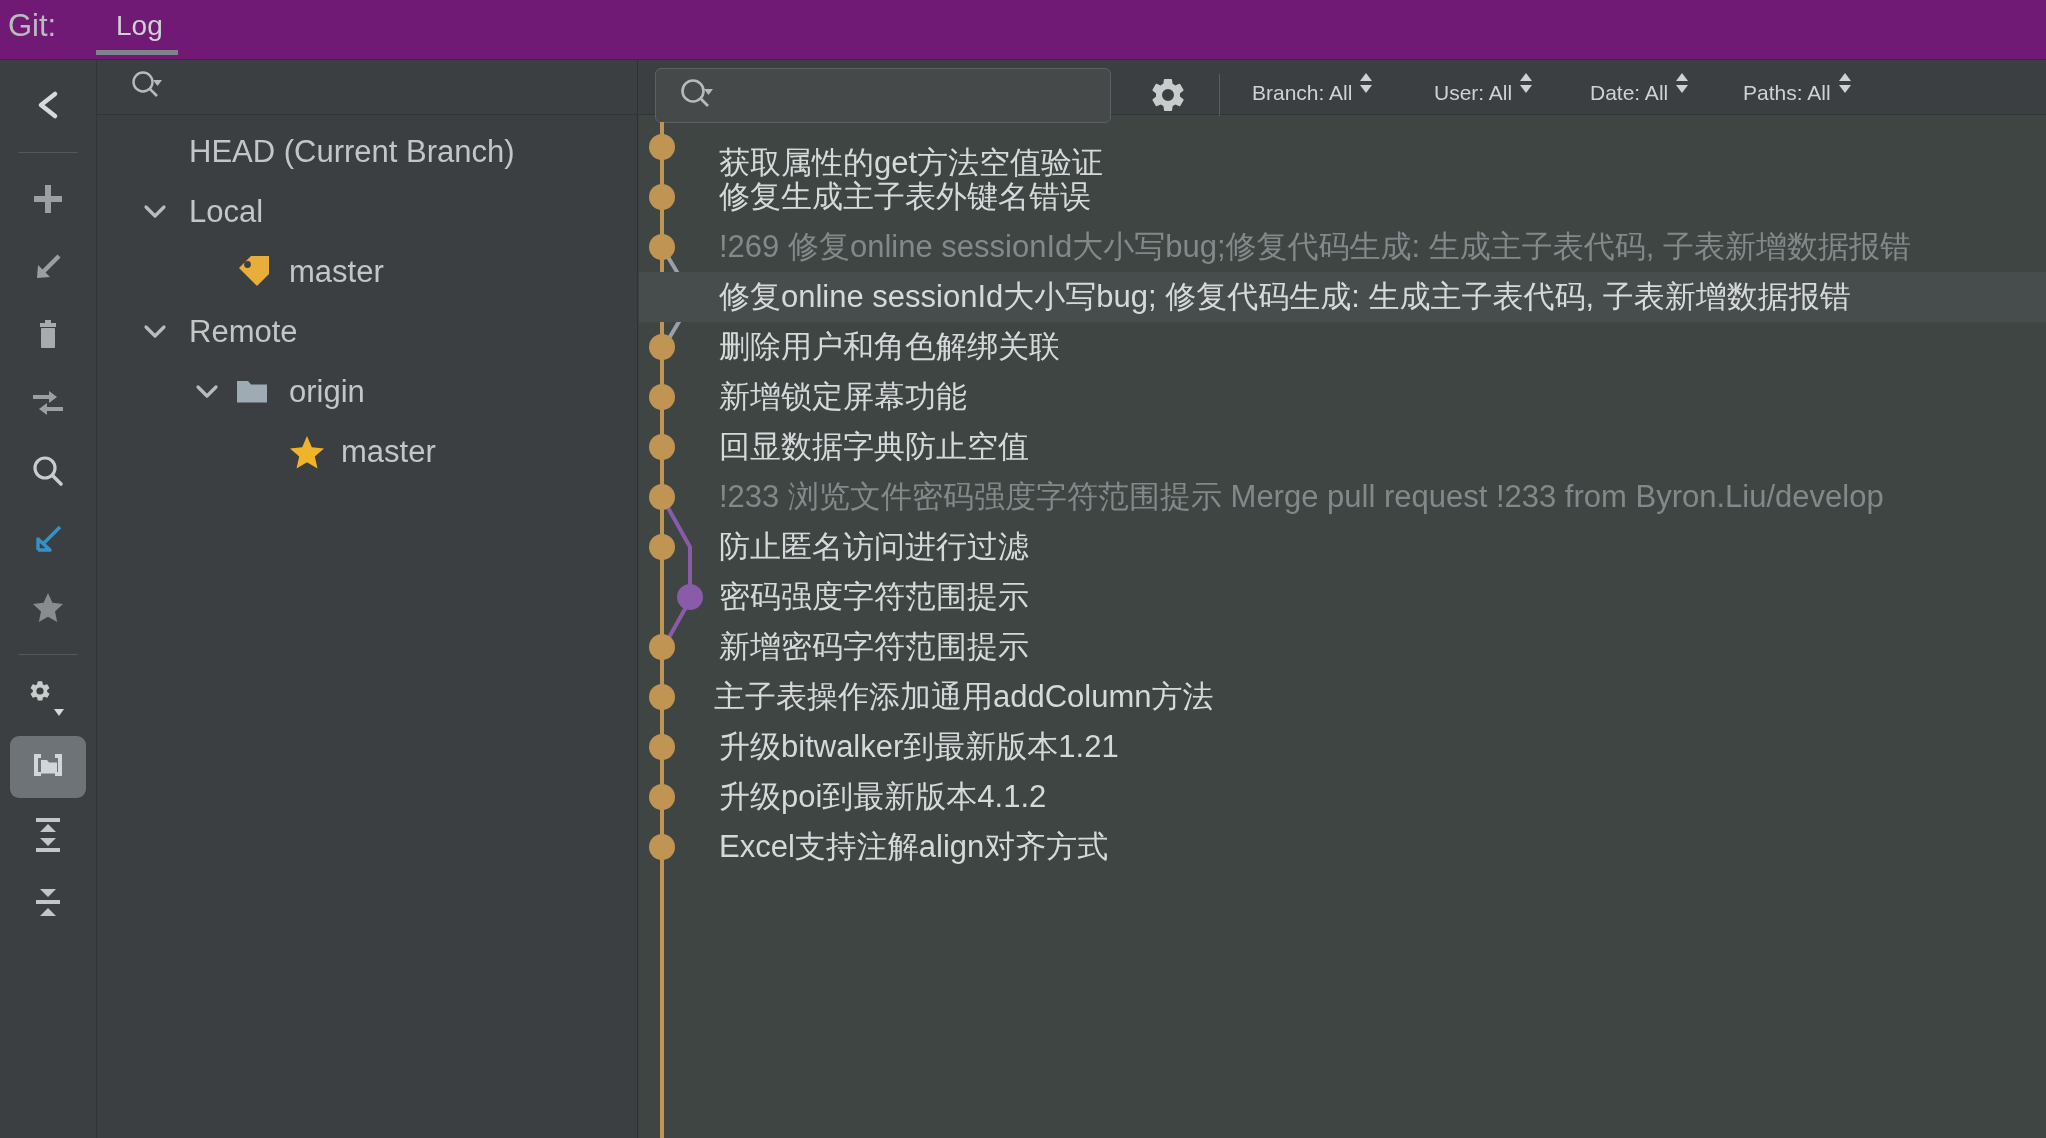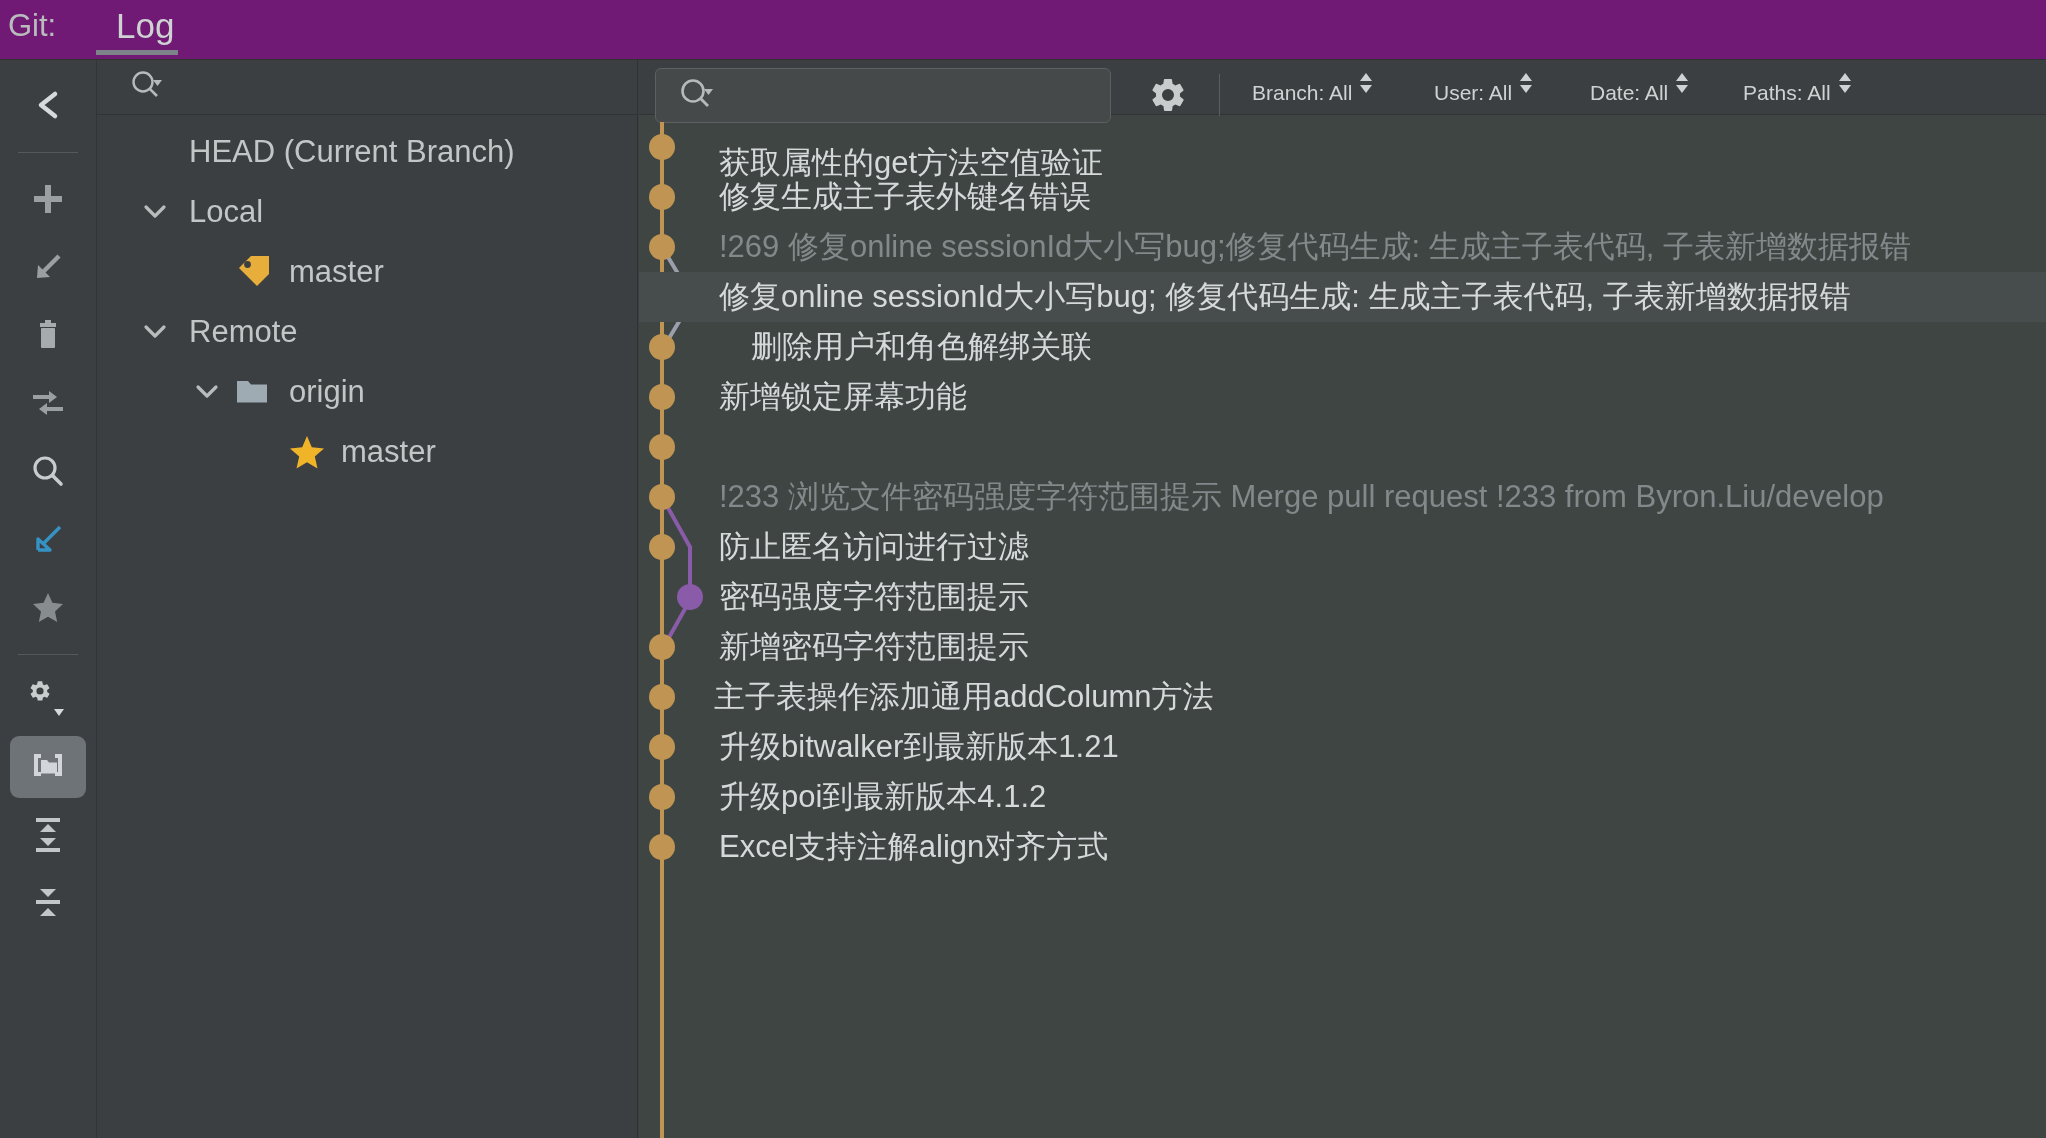"Log" #tab-log { font-size: 35px -> 28px }
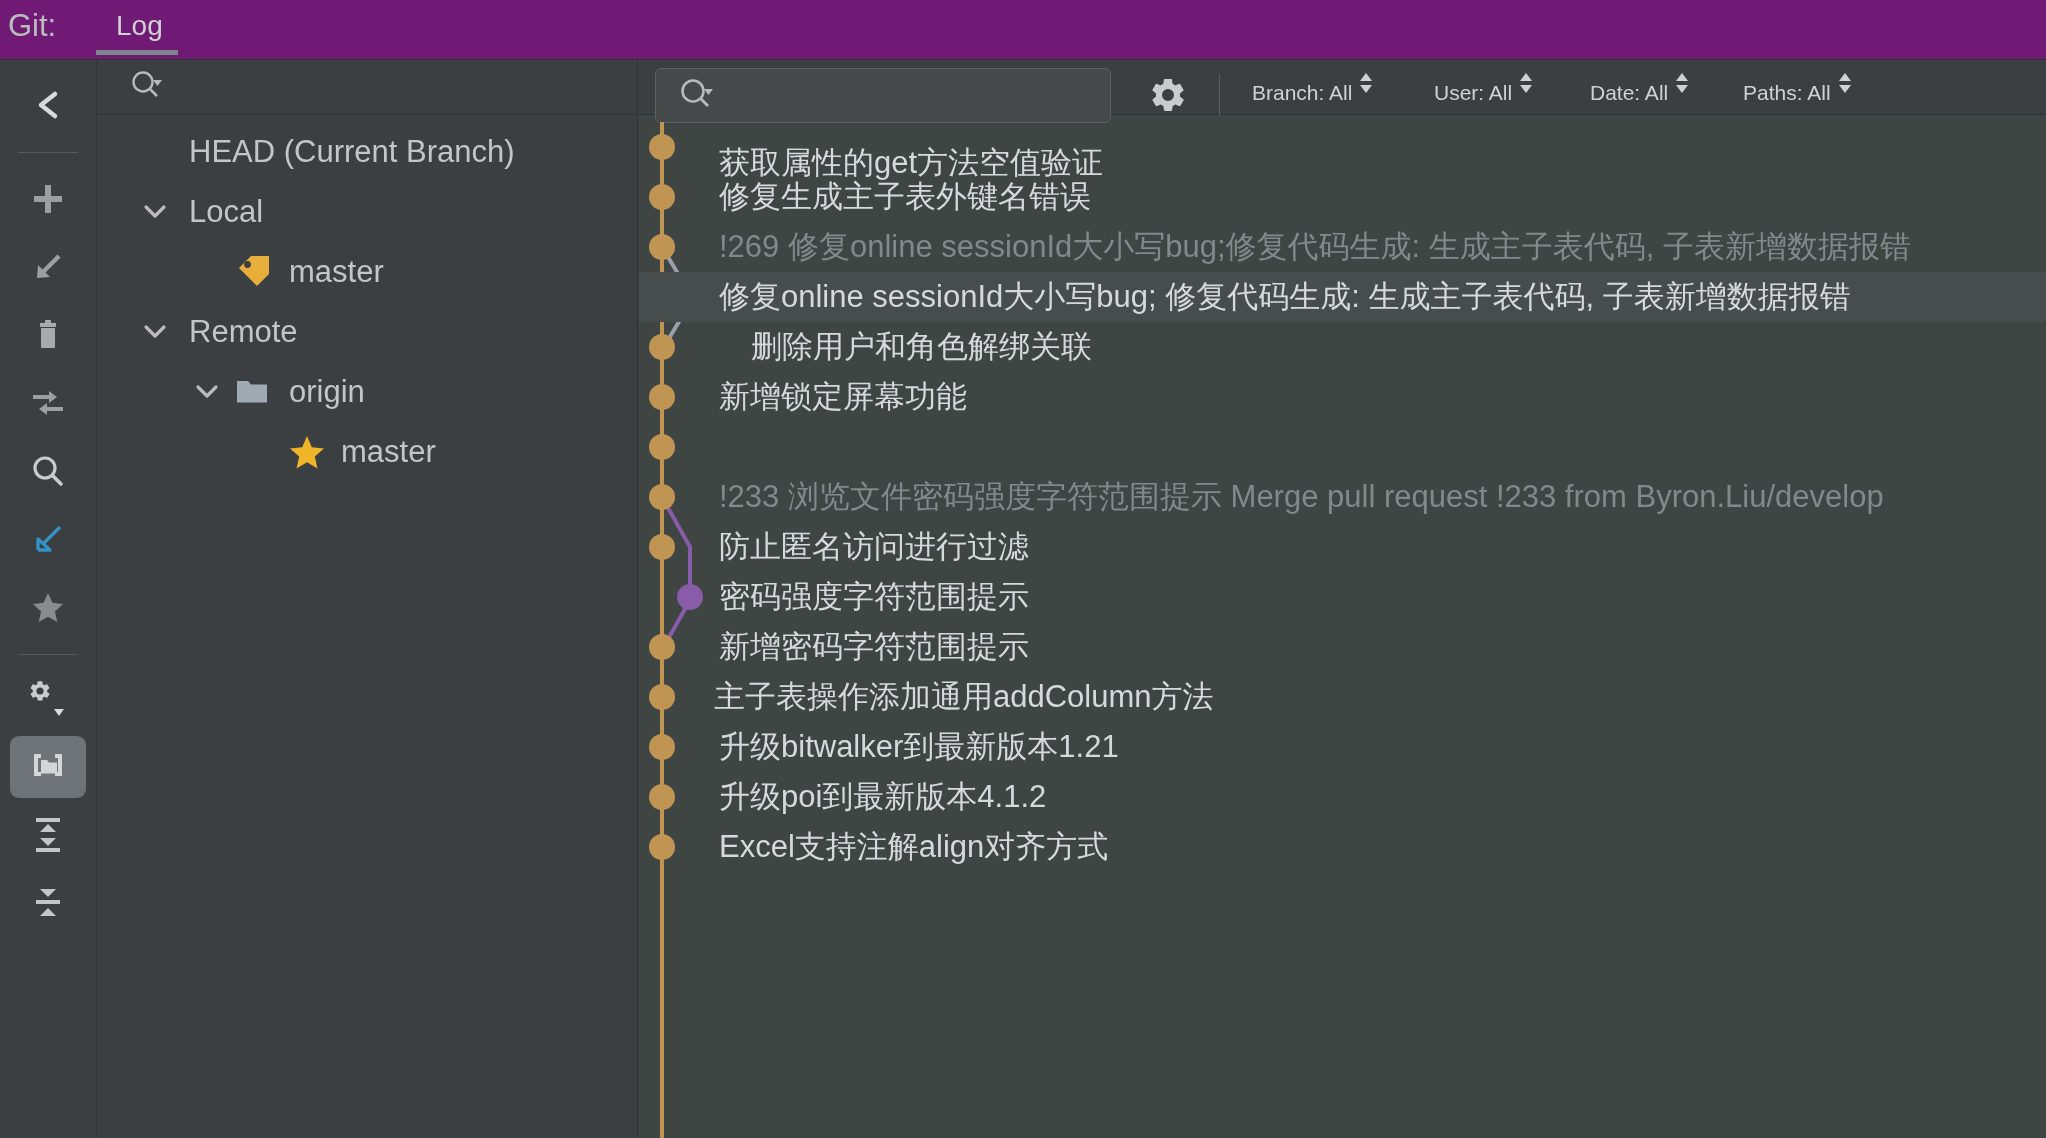"删除用户和角色解绑关联" span.cmsg { margin-left: 32px -> none }
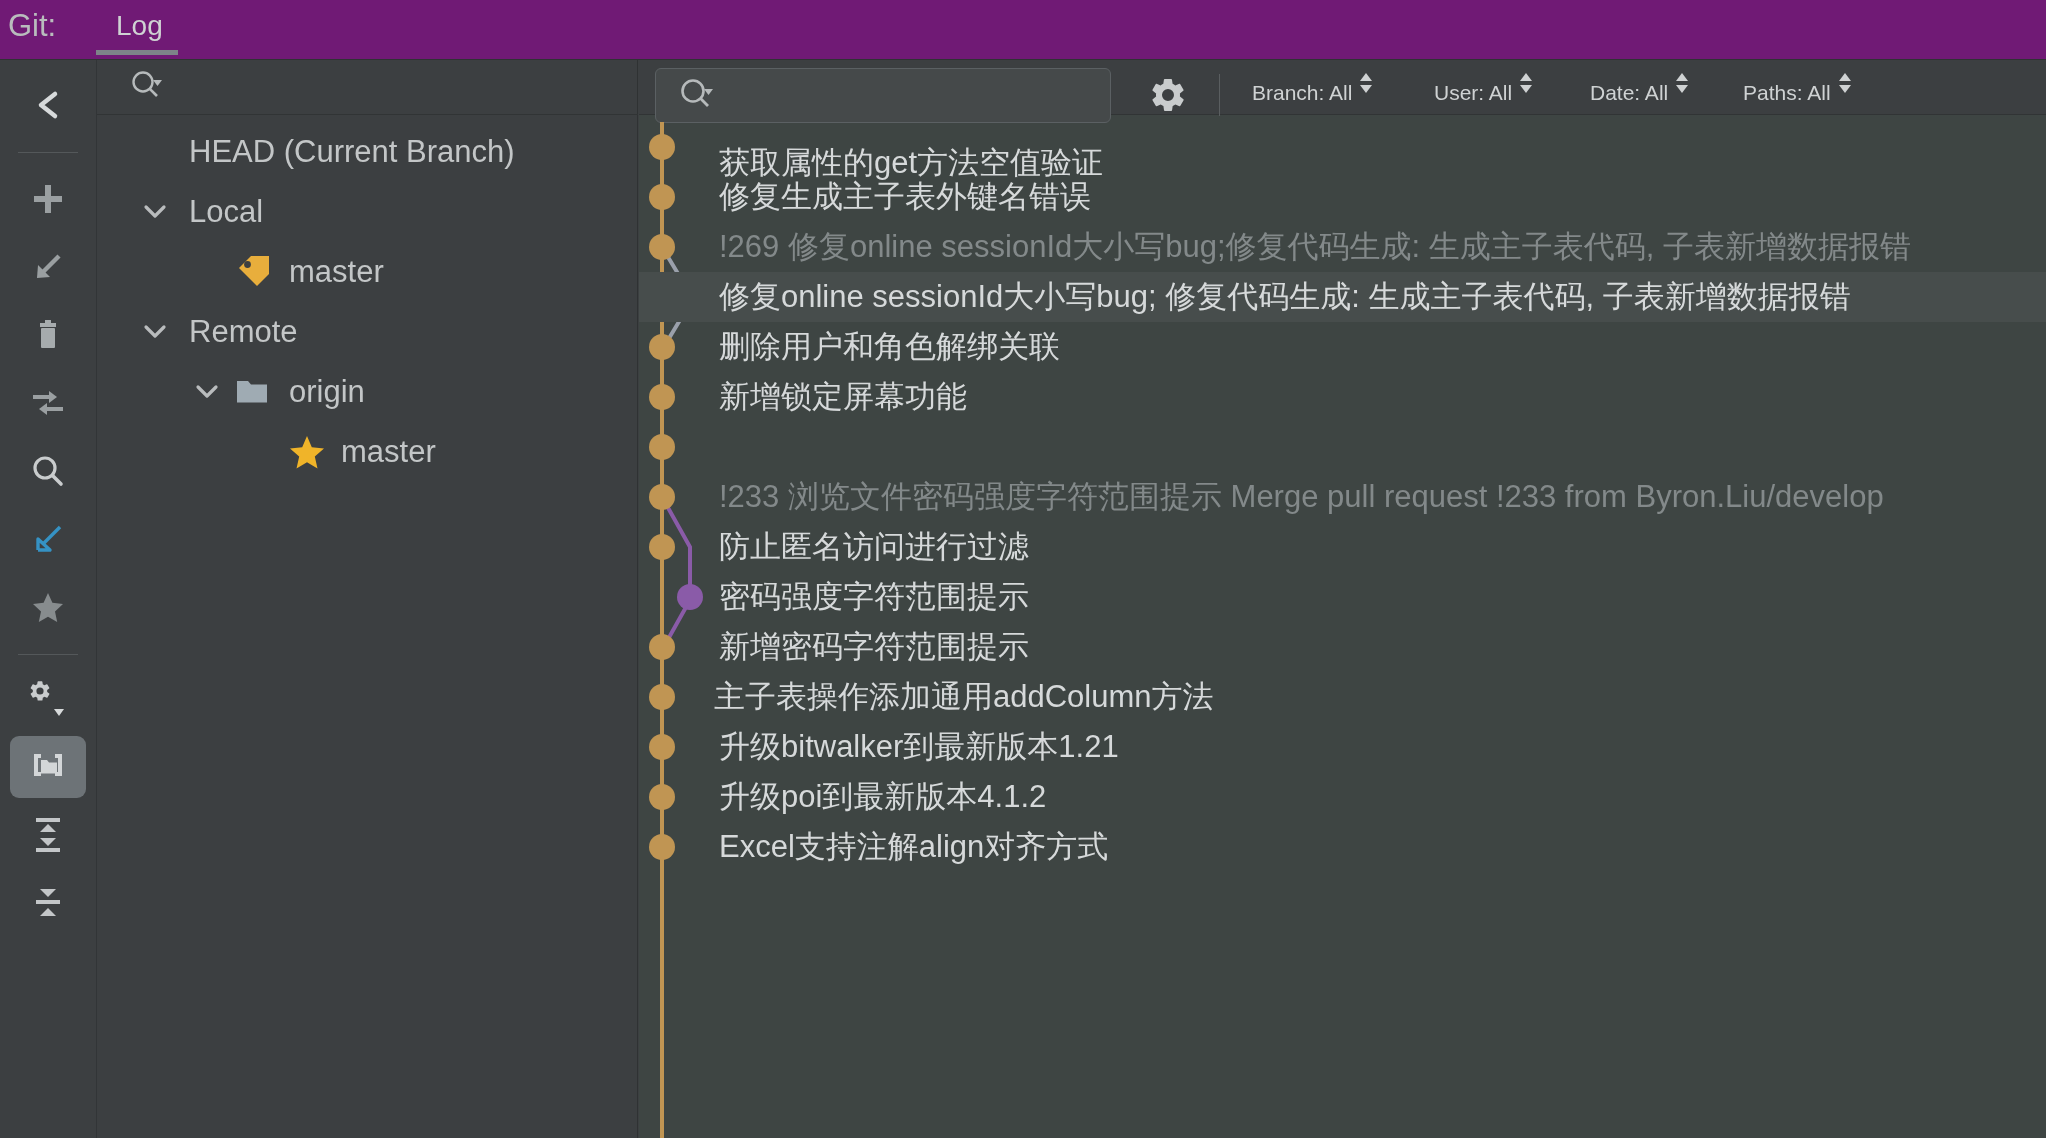"回显数据字典防止空值" div.crow { html: none -> <div> <span>回显数据字典防止空值</span> </div> }
